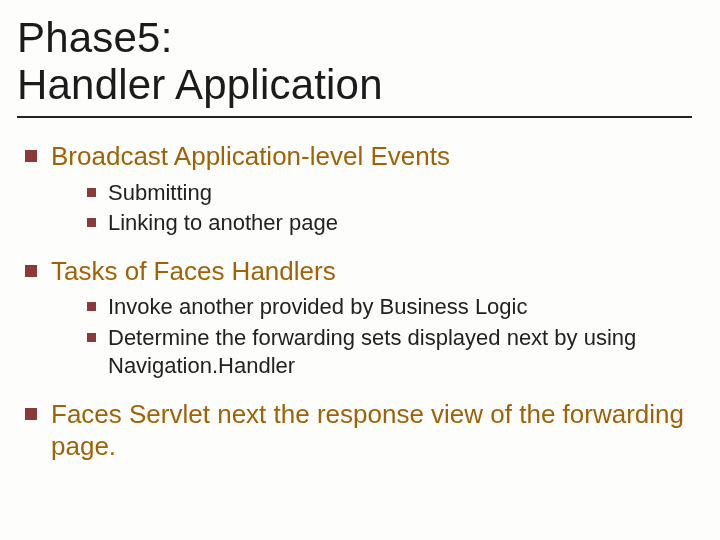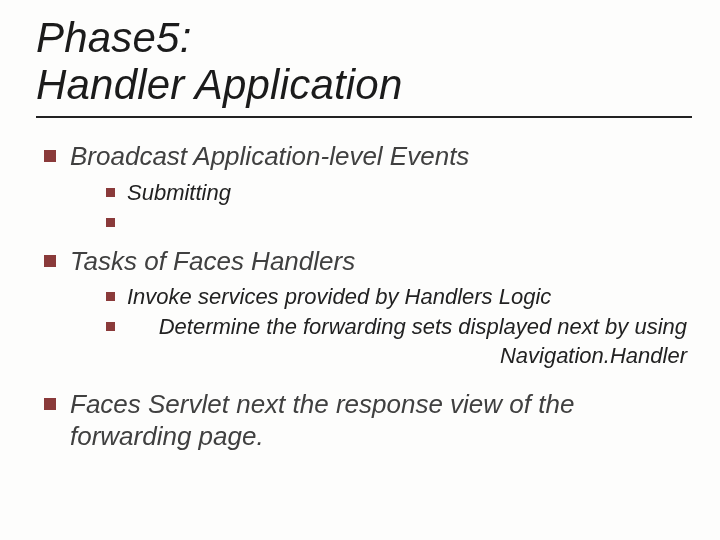"Phase5:" .slide { font-style: italic -> none; padding: 14px 28px 24px 36px -> 14px 28px 24px 17px }
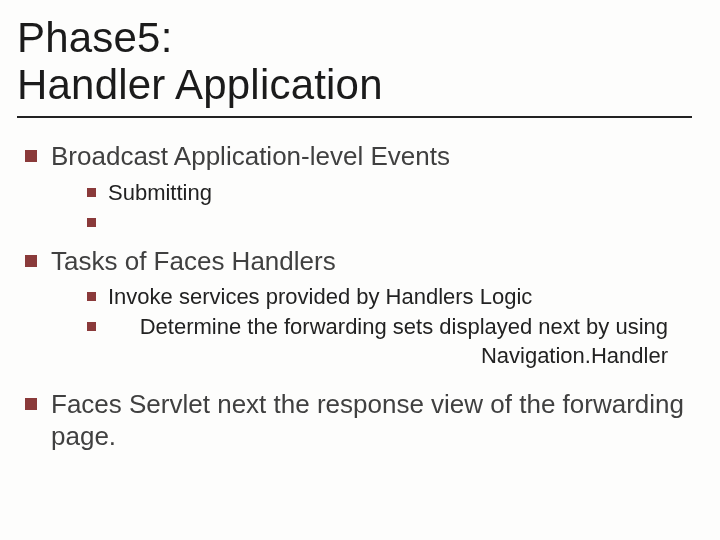"Broadcast Application-level Events" .l1 .text { color: #404040 -> #a16207 }
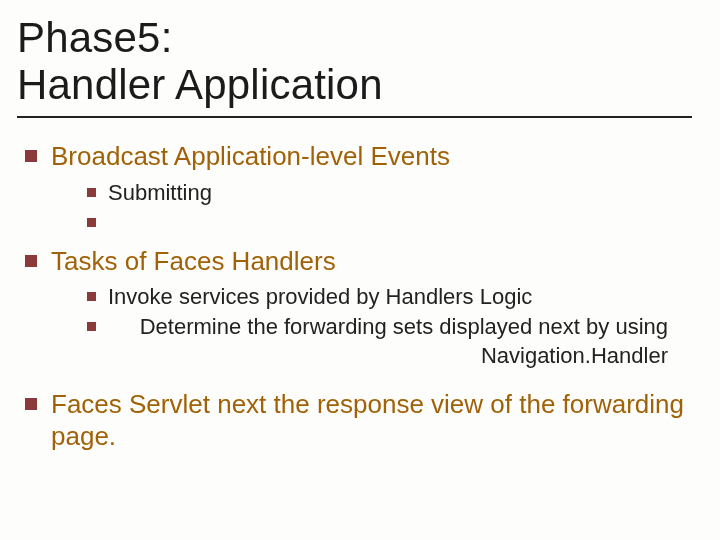"Submitting" .subgroup { text-align: right -> none }
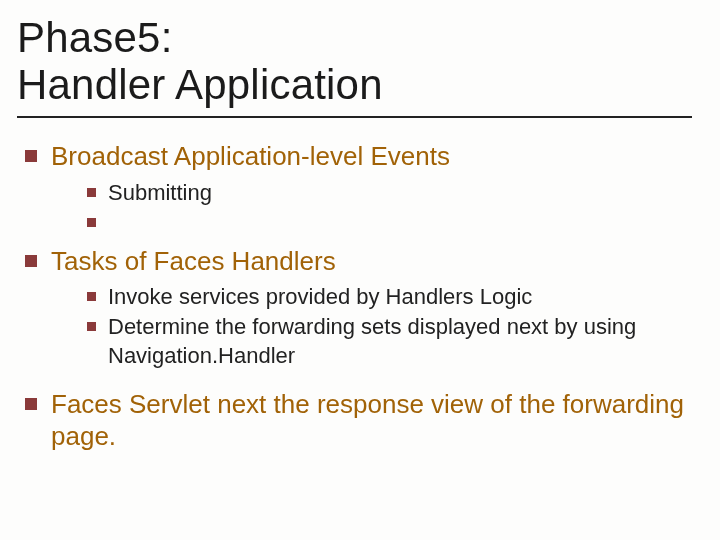"Linking to another page" span.text { html: none -> <span>Linking to another page</span> }
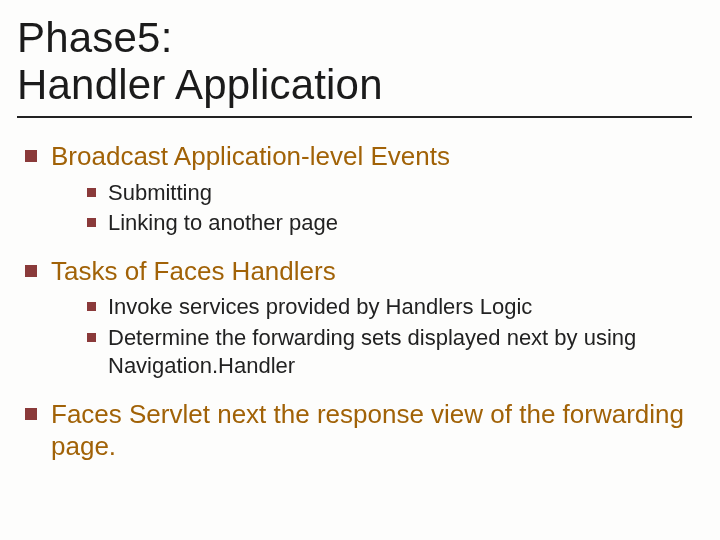"Invoke services provided by Handlers" span.text { text: services provided by Handlers -> another provided by Business }
